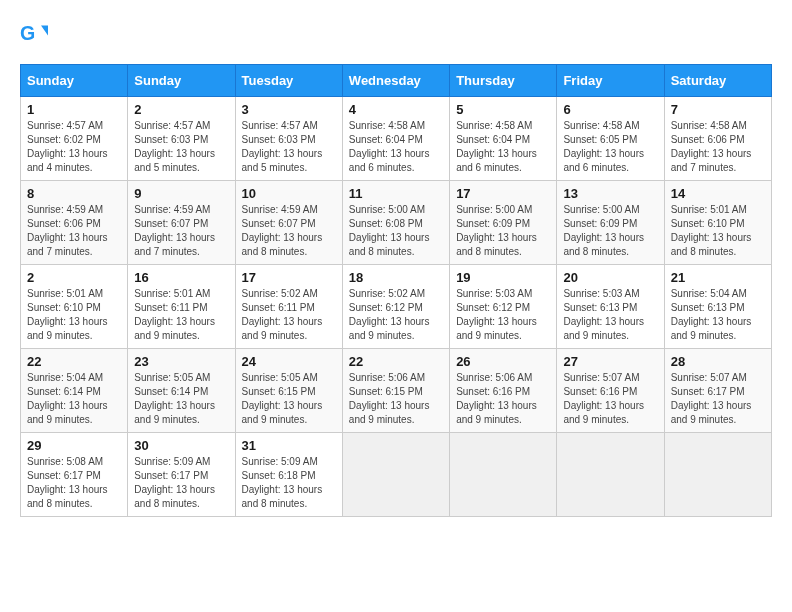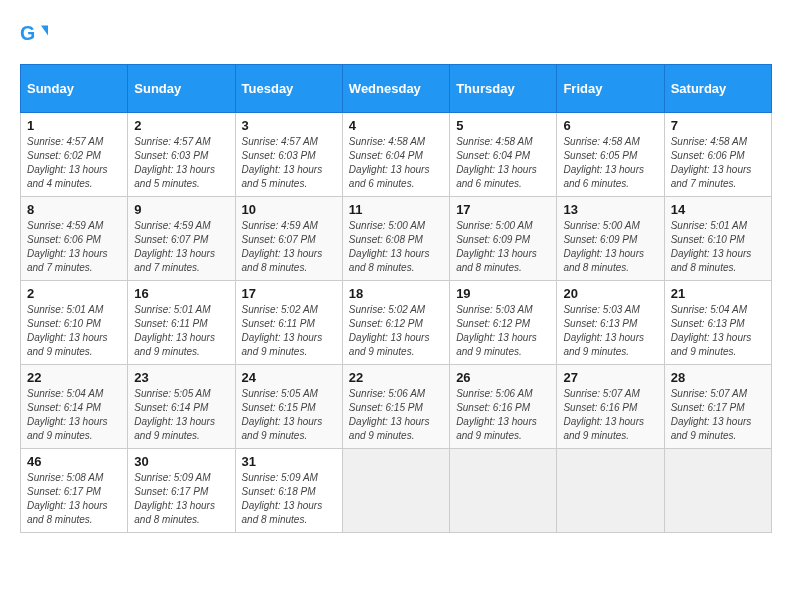"Sunday" thead th { padding: 16px 6px -> 8px 6px }
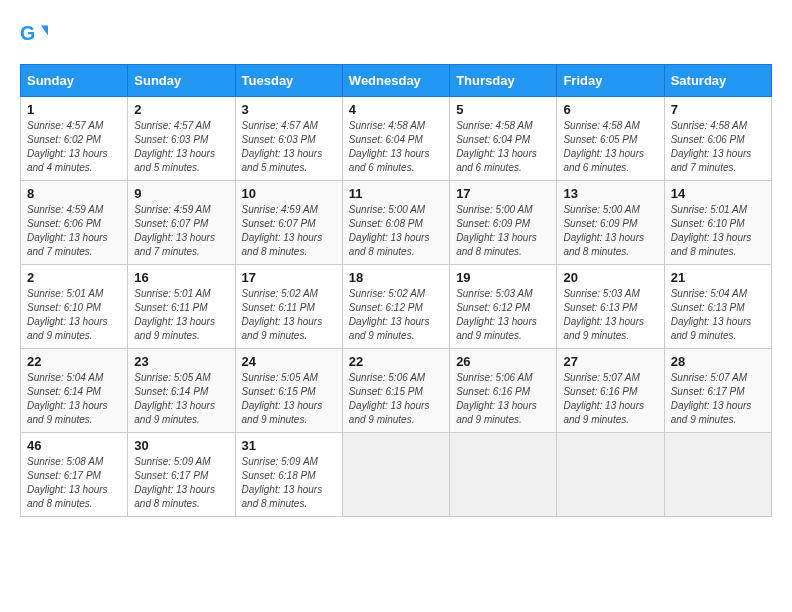"Sunrise: 4:57 AM" .day-info { font-style: italic -> none }
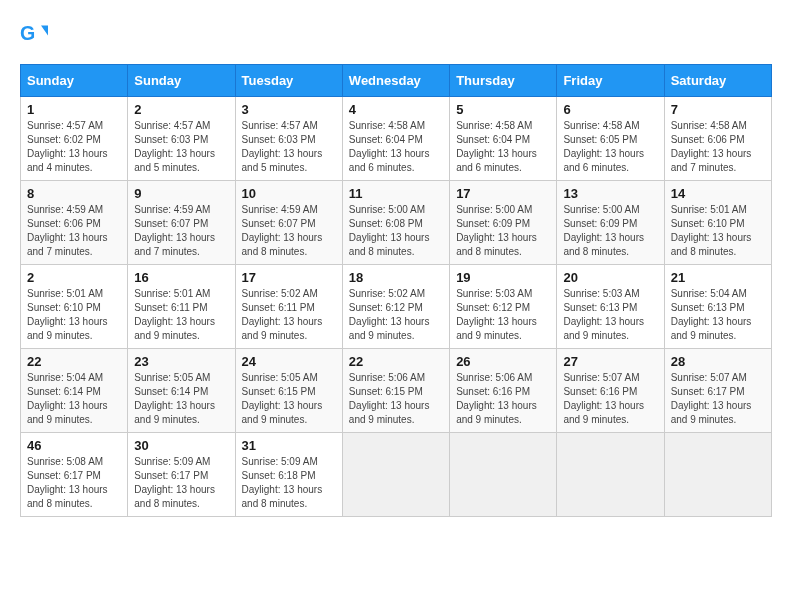"46" span.day-number { text: 46 -> 29 }
